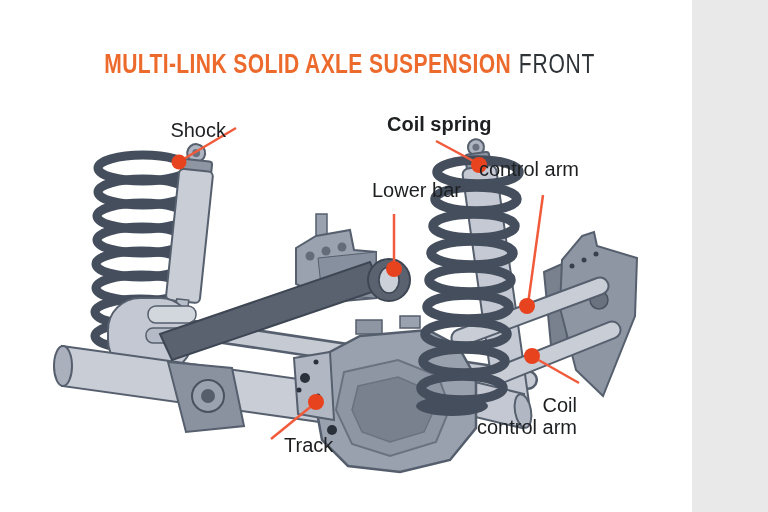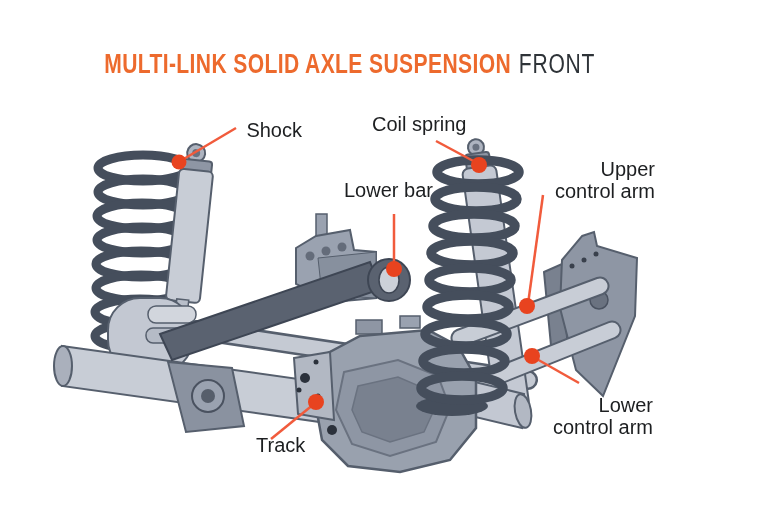"MULTI-LINK SOLID AXLE SUSPENSION FRONT" .screen { width: 768px -> 692px }
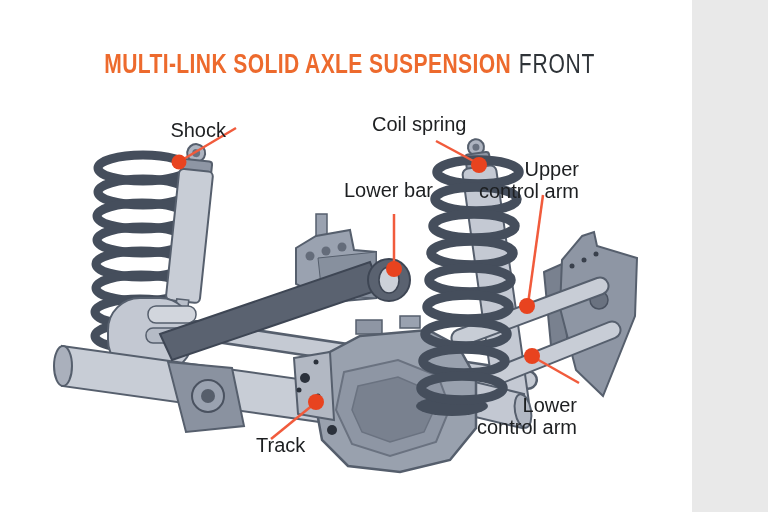"Shock" .label { margin-left: none -> 28px }
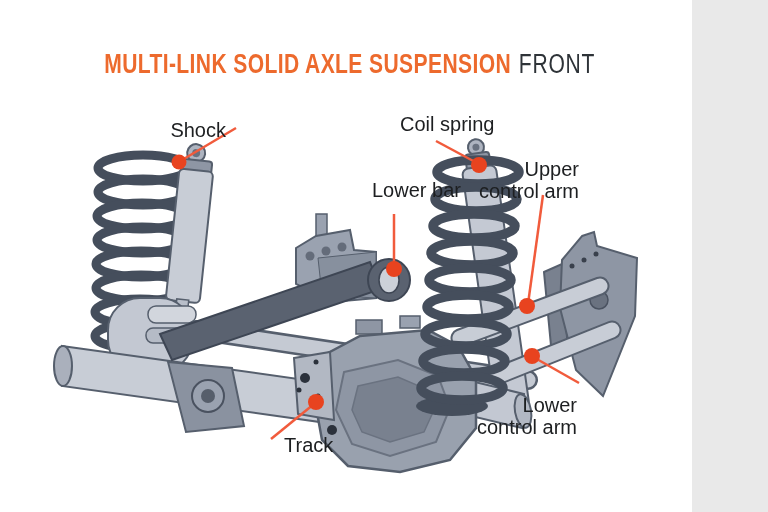"Coil spring" #label-coil-spring { font-weight: none -> bold; left: 372px -> 359px }
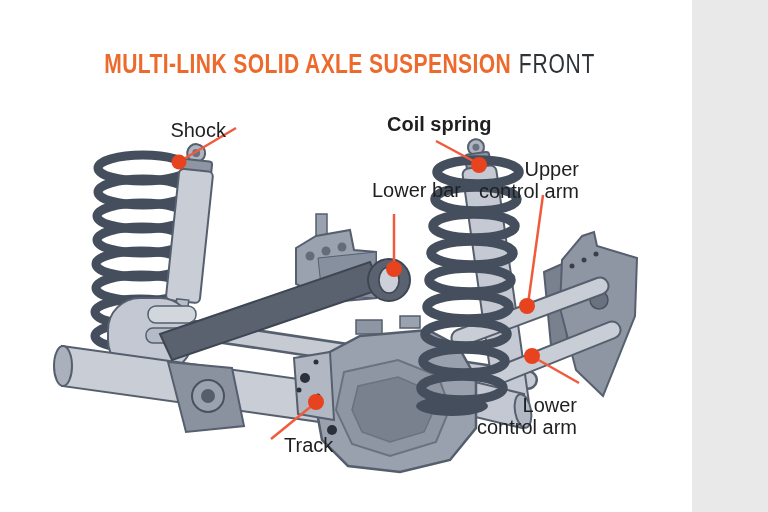"Upper" span.ln { html: <span>Upper</span> -> none }
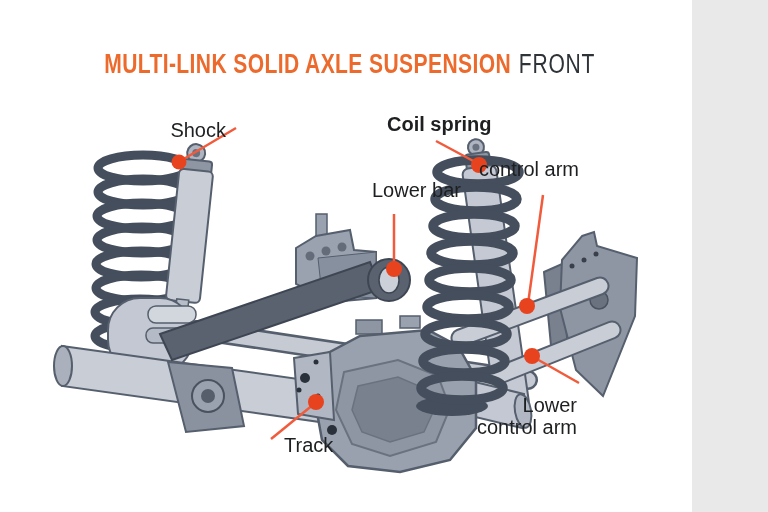"Lower" span.ln { text: Lower -> Coil }
